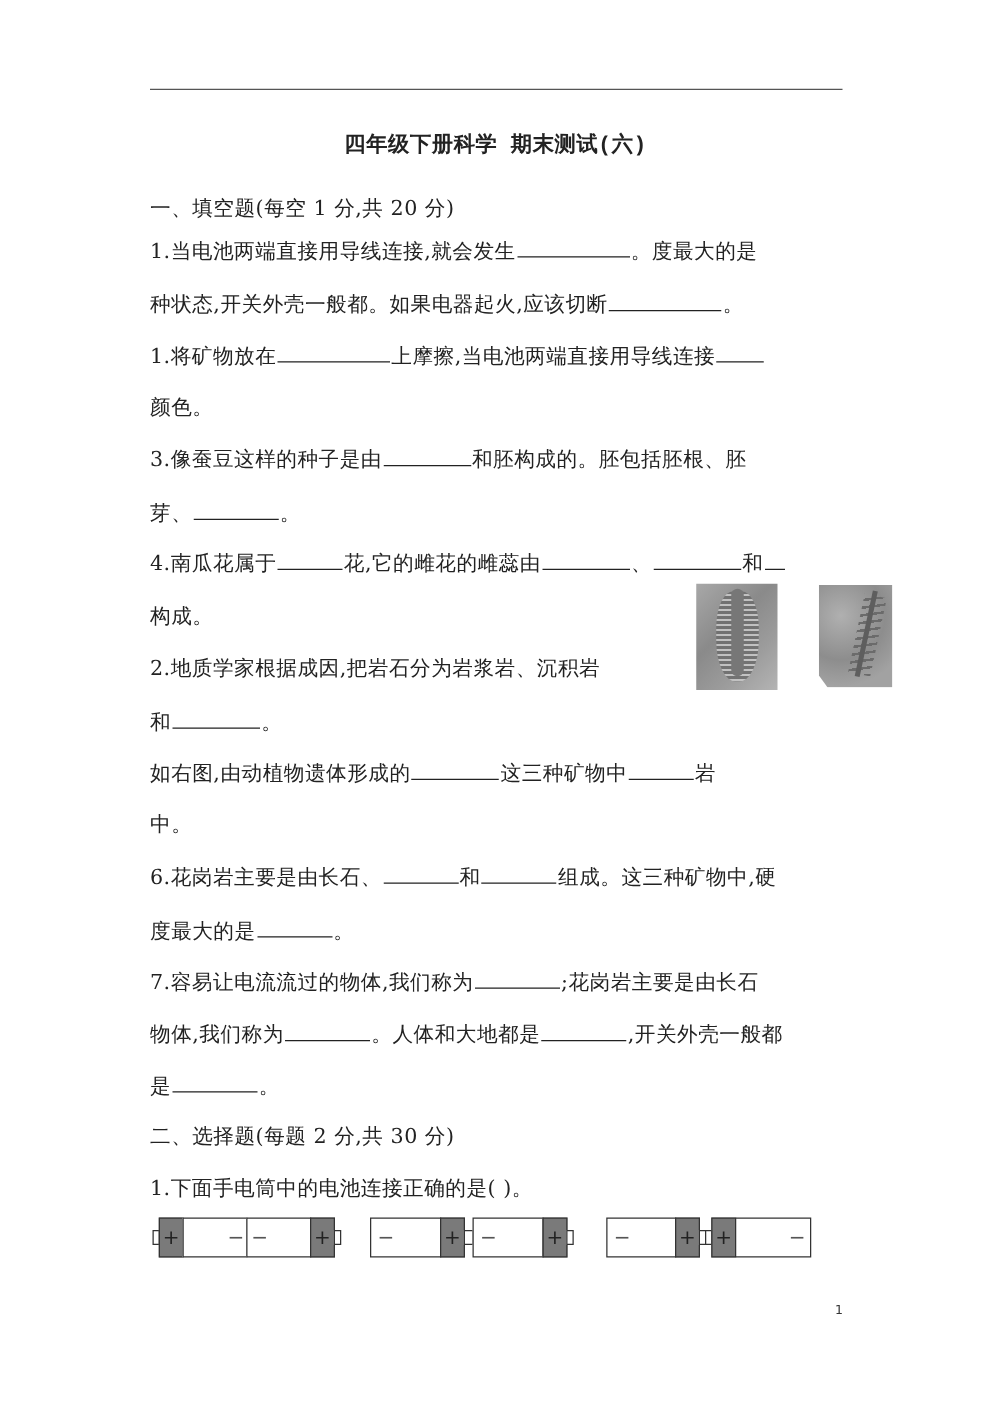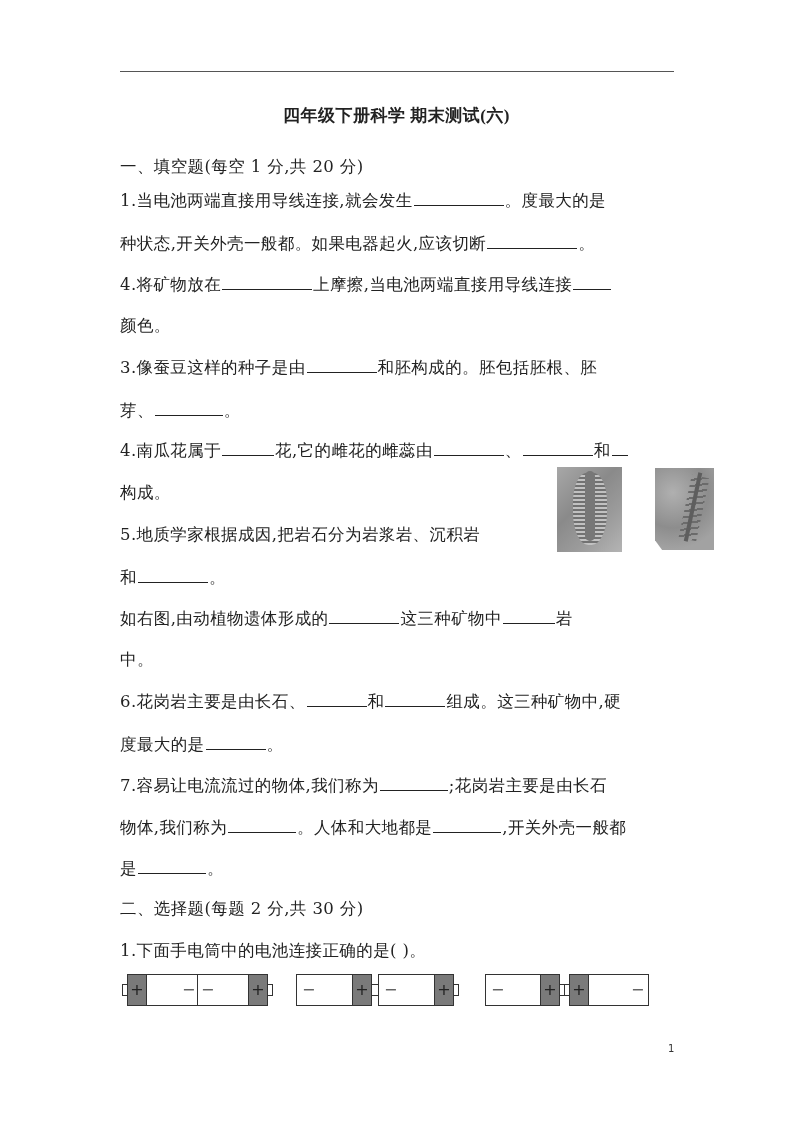"四年级下册科学 期末测试(六)" .title { font-family: Liberation Serif, serif -> Liberation Mono, monospace }
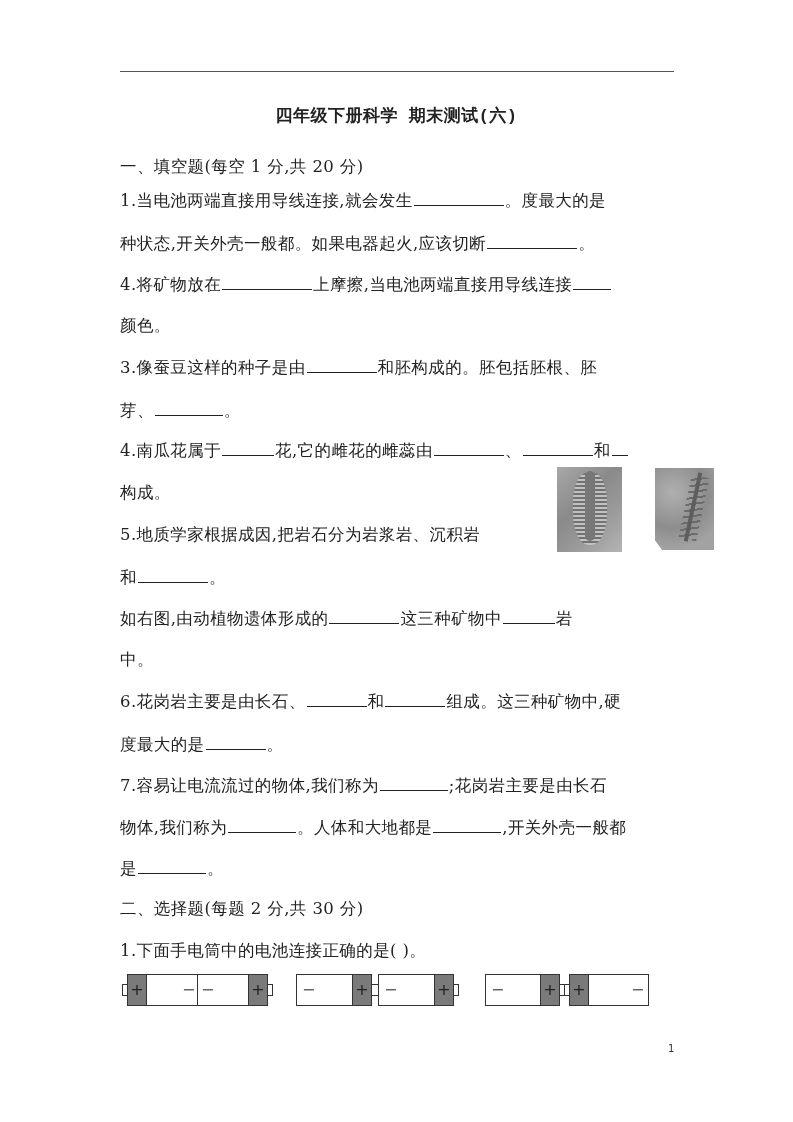"4.将矿物放在" span { text: 4 -> 1 }
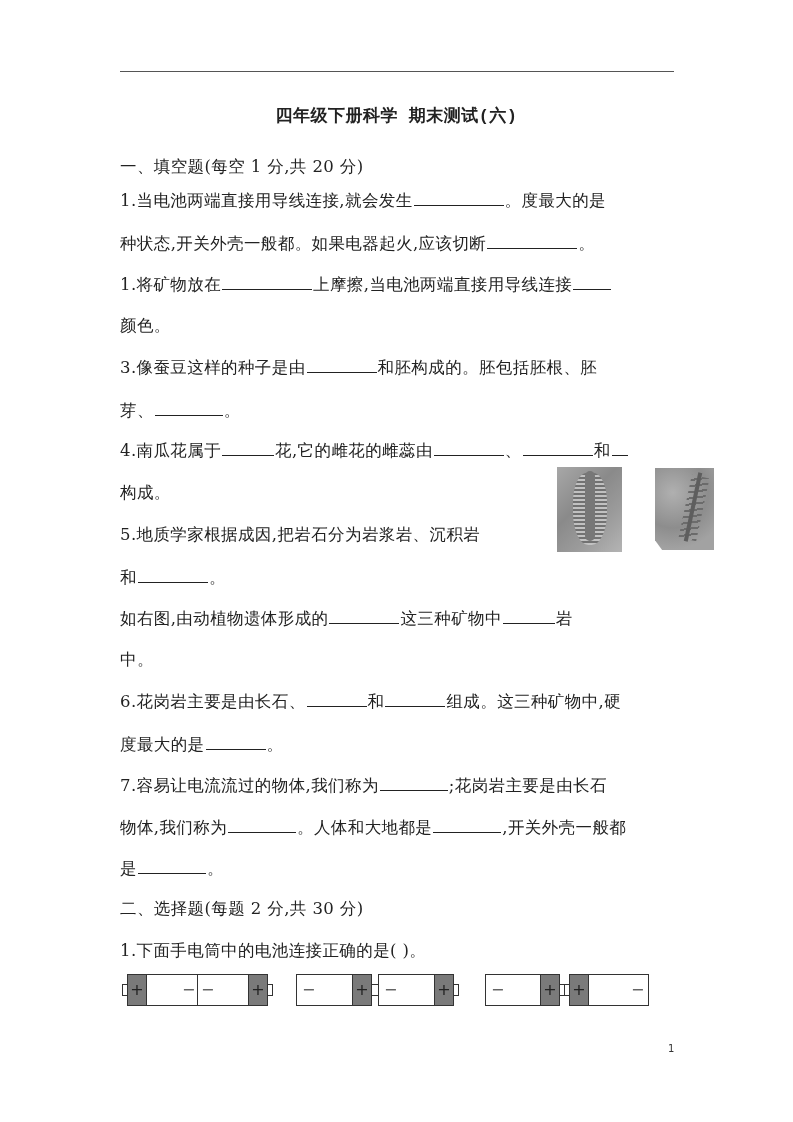"5.地质学家根据成因,把岩石分为岩浆岩、沉积岩" div.line { text: 5 -> 2 }
